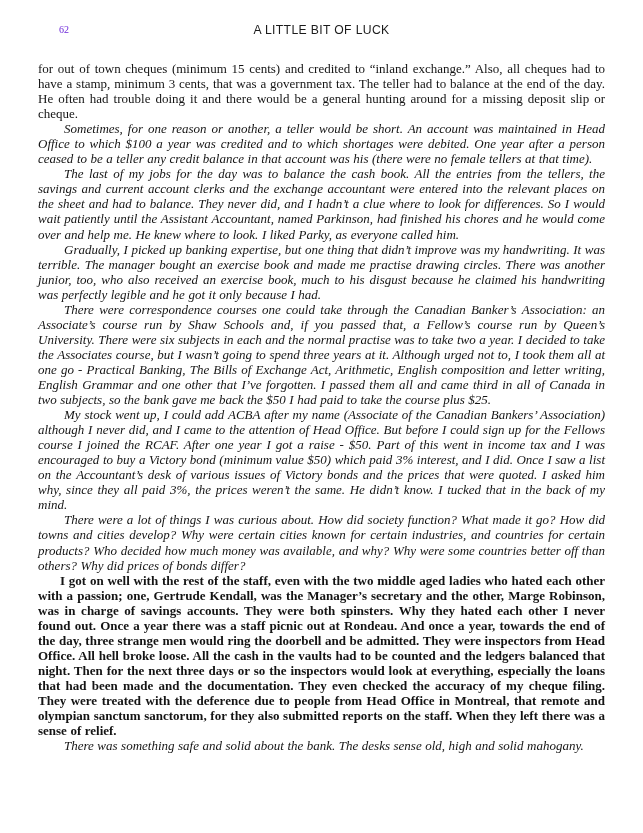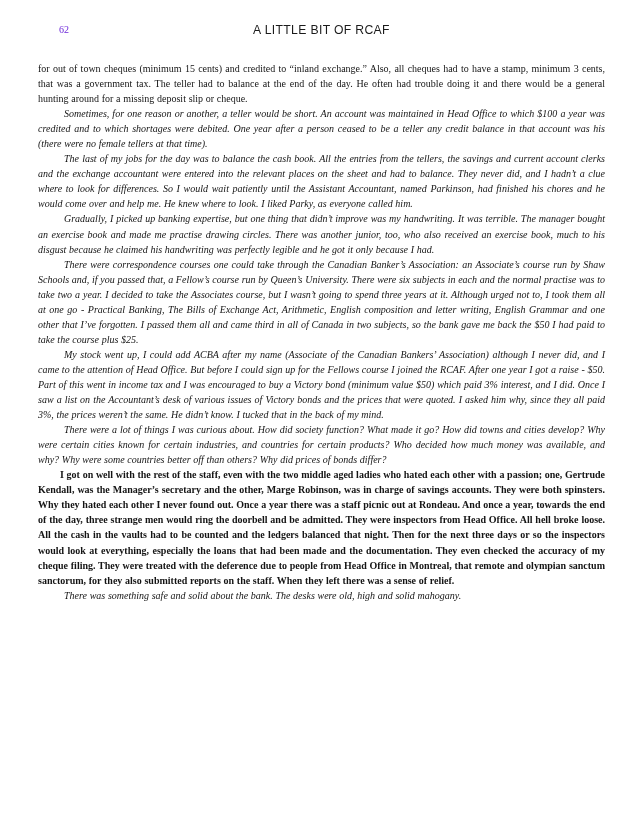"A LITTLE BIT OF RCAF" div.head-title { text: RCAF -> LUCK }
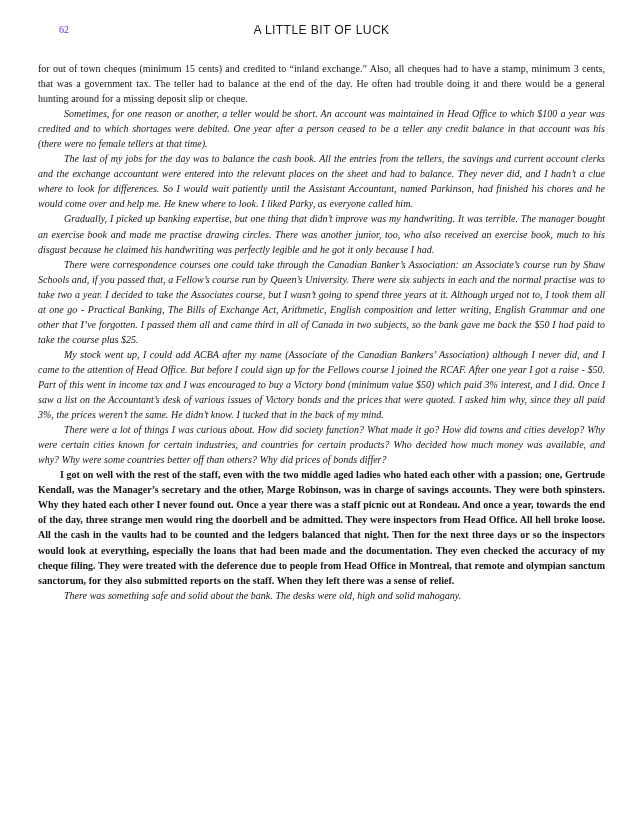"for out of town cheques" .para { font-size: 10px -> 13px }
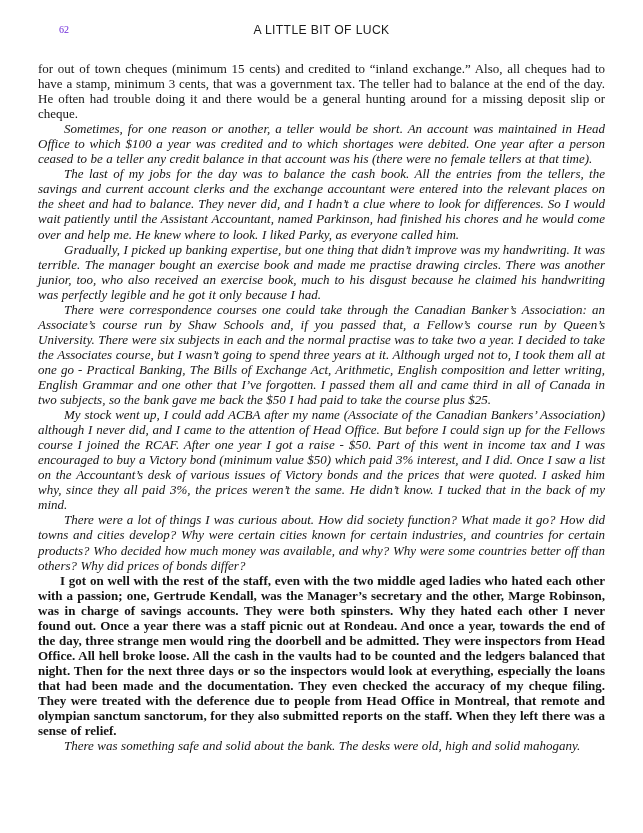"There was something safe and" p.para { text: were -> sense }
